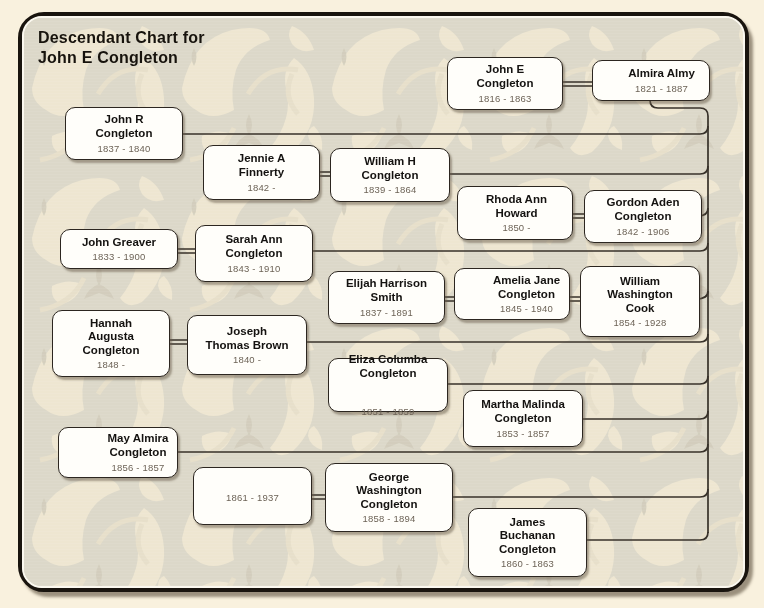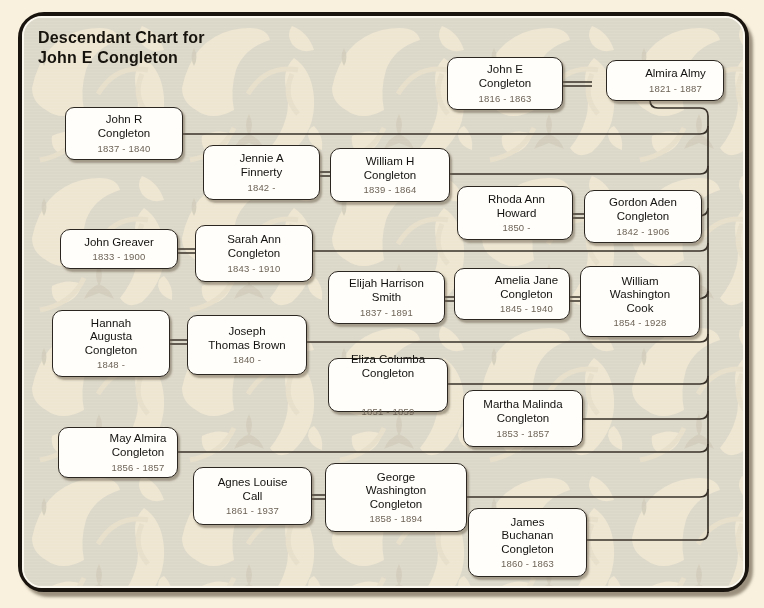"John E" .node .nm { font-weight: normal -> bold }
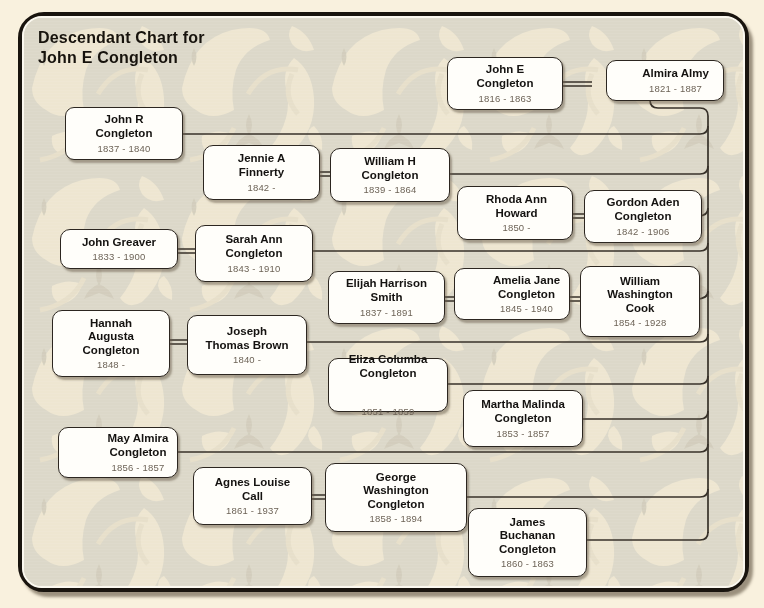"Almira Almy" div.node { left: 606px -> 592px }
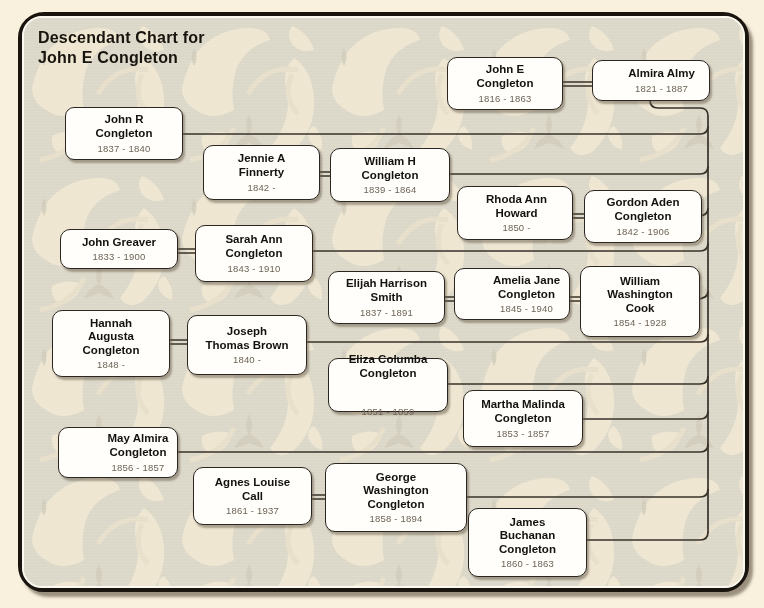"John R" div.node { border-radius: 9px -> none }
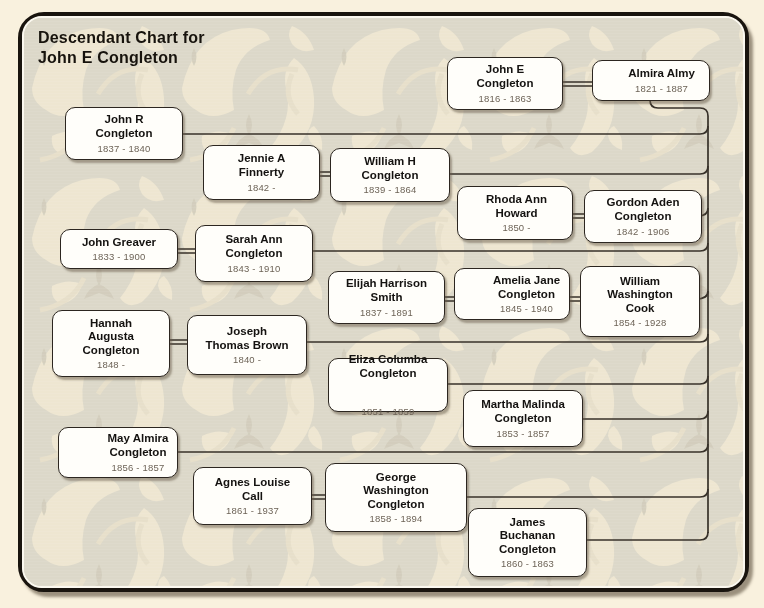"Agnes Louise" div.nm { html: <div>Agnes Louise Call</div> -> none }
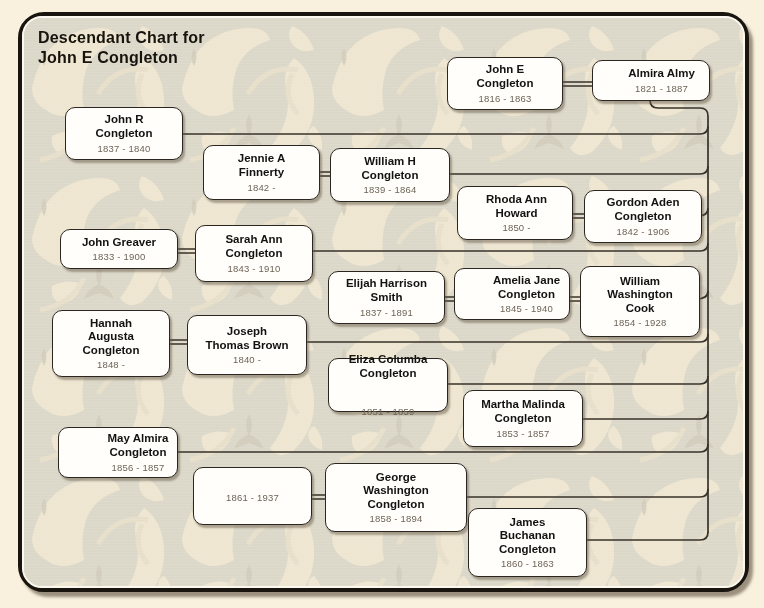"George" div.node { width: 142px -> 128px }
